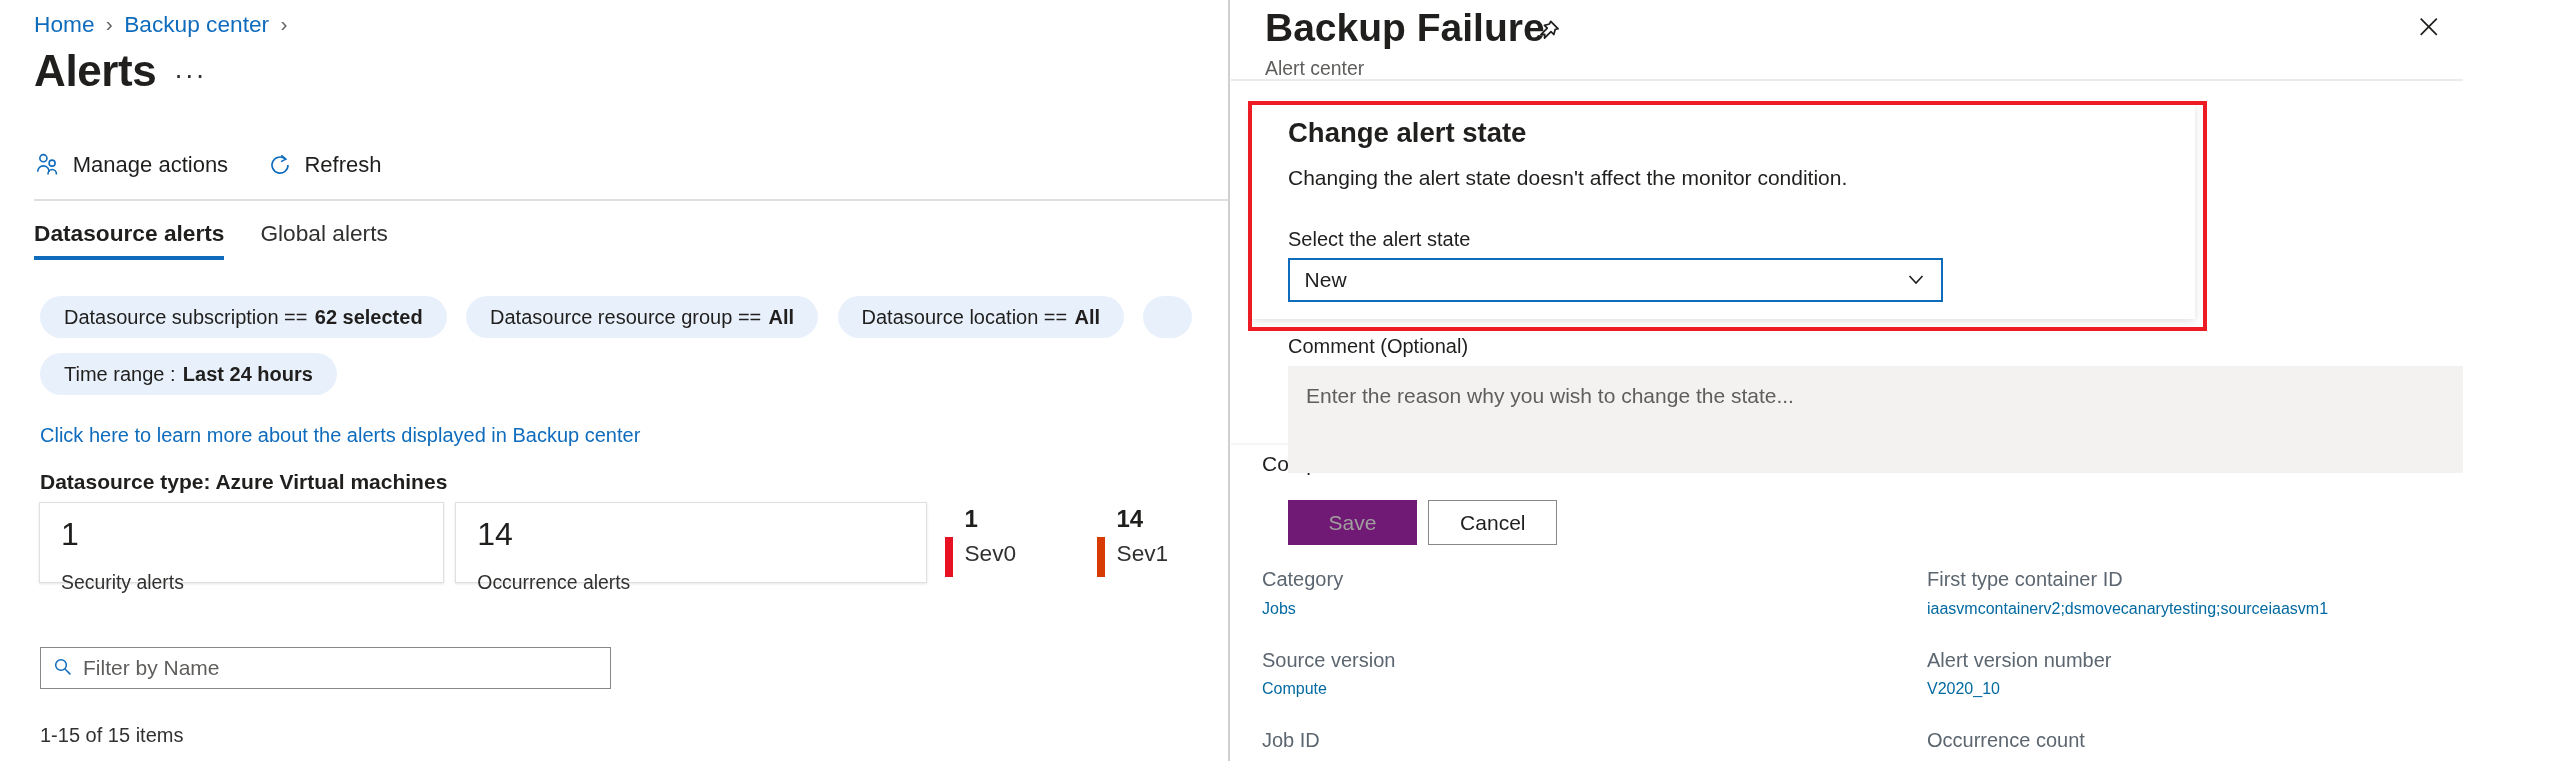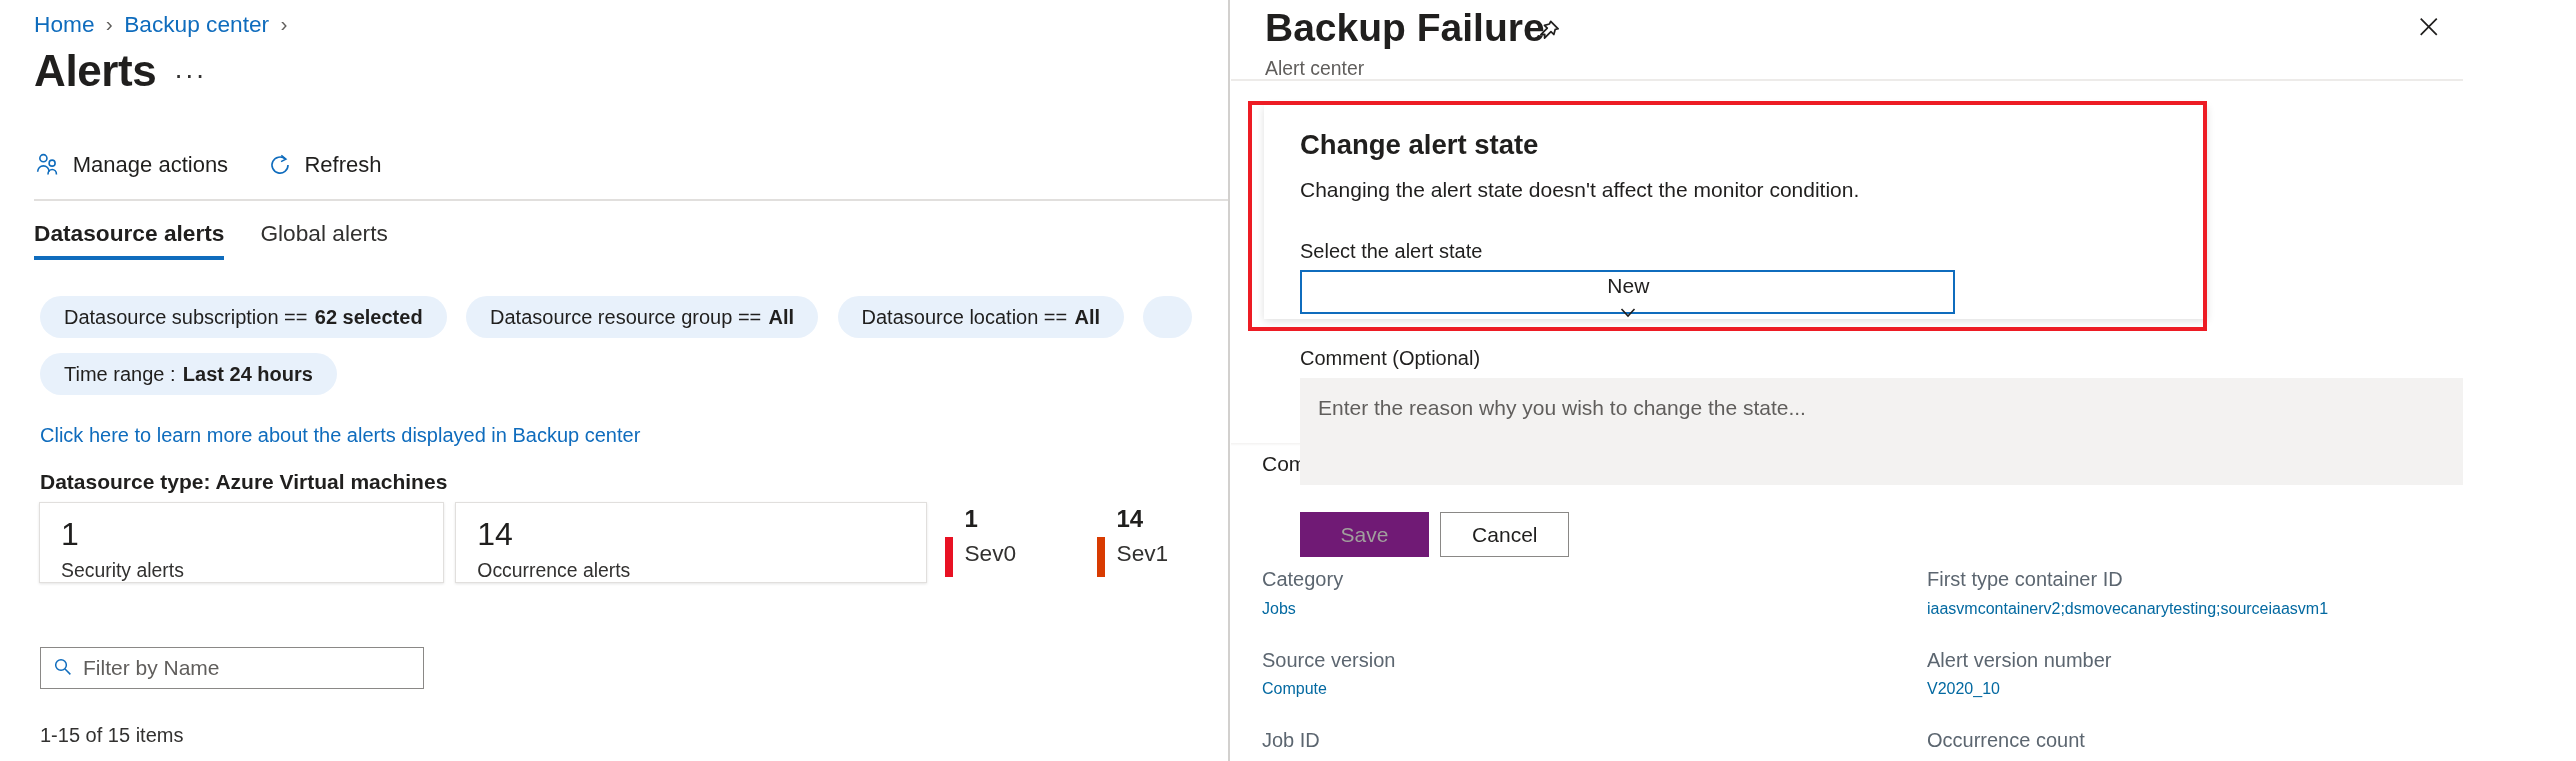"Change alert state" .dialog { left: 33px -> 21px; padding: 21px 36px 0 36px -> 9px 36px 0 36px }
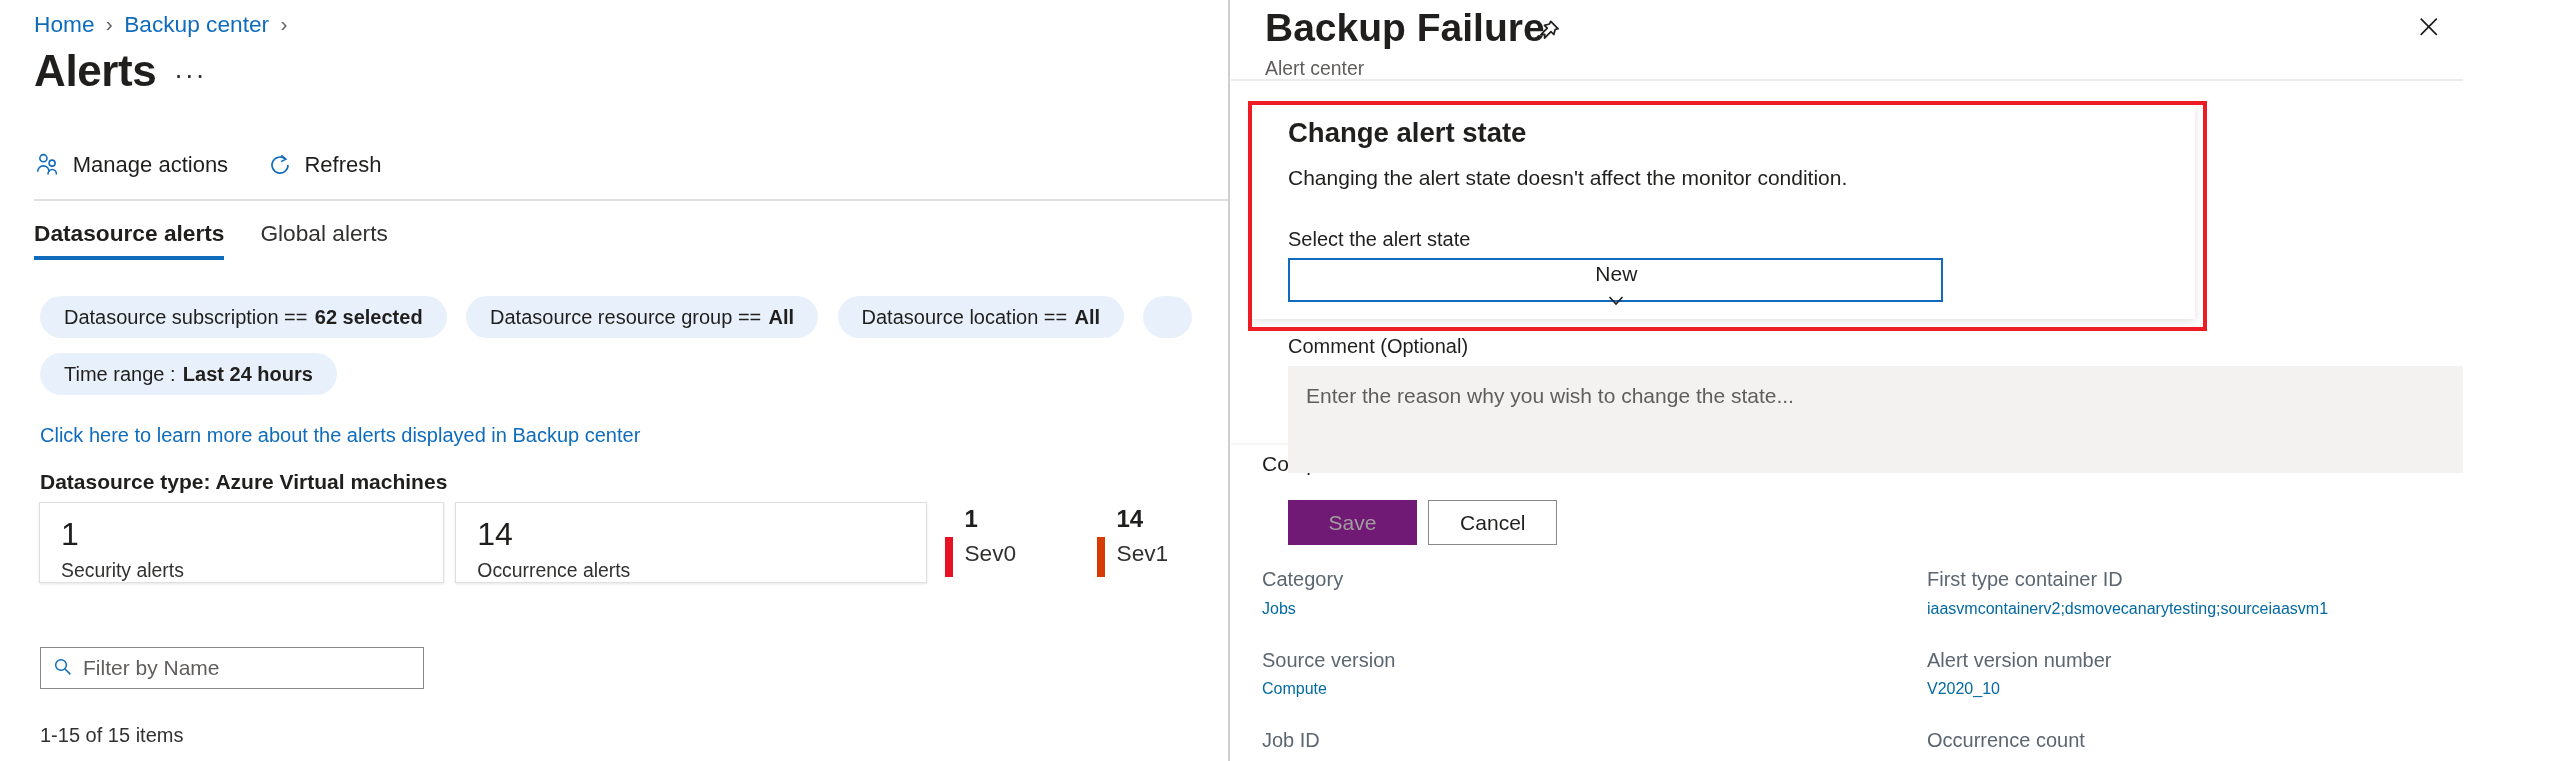"New" .dlg-select { flex-direction: column -> none }
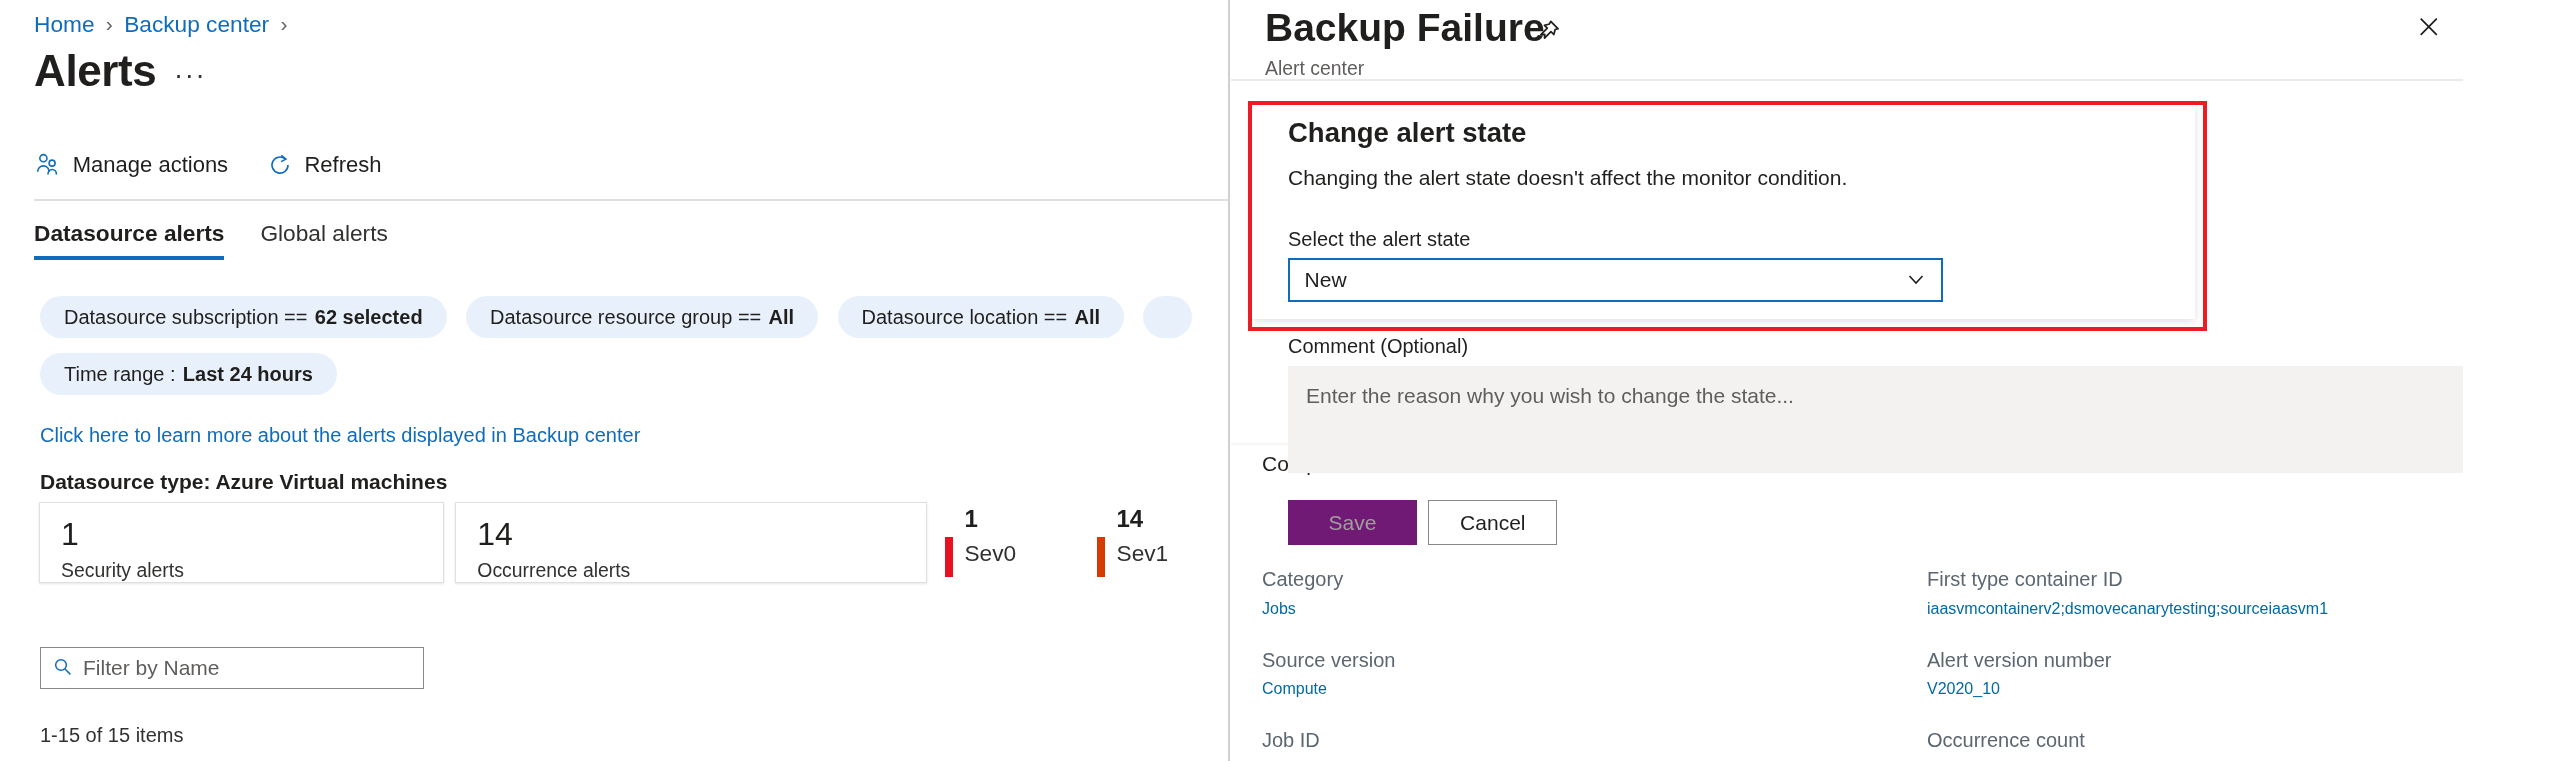"Security alerts" .card-cap { margin-top: 5px -> 17px }
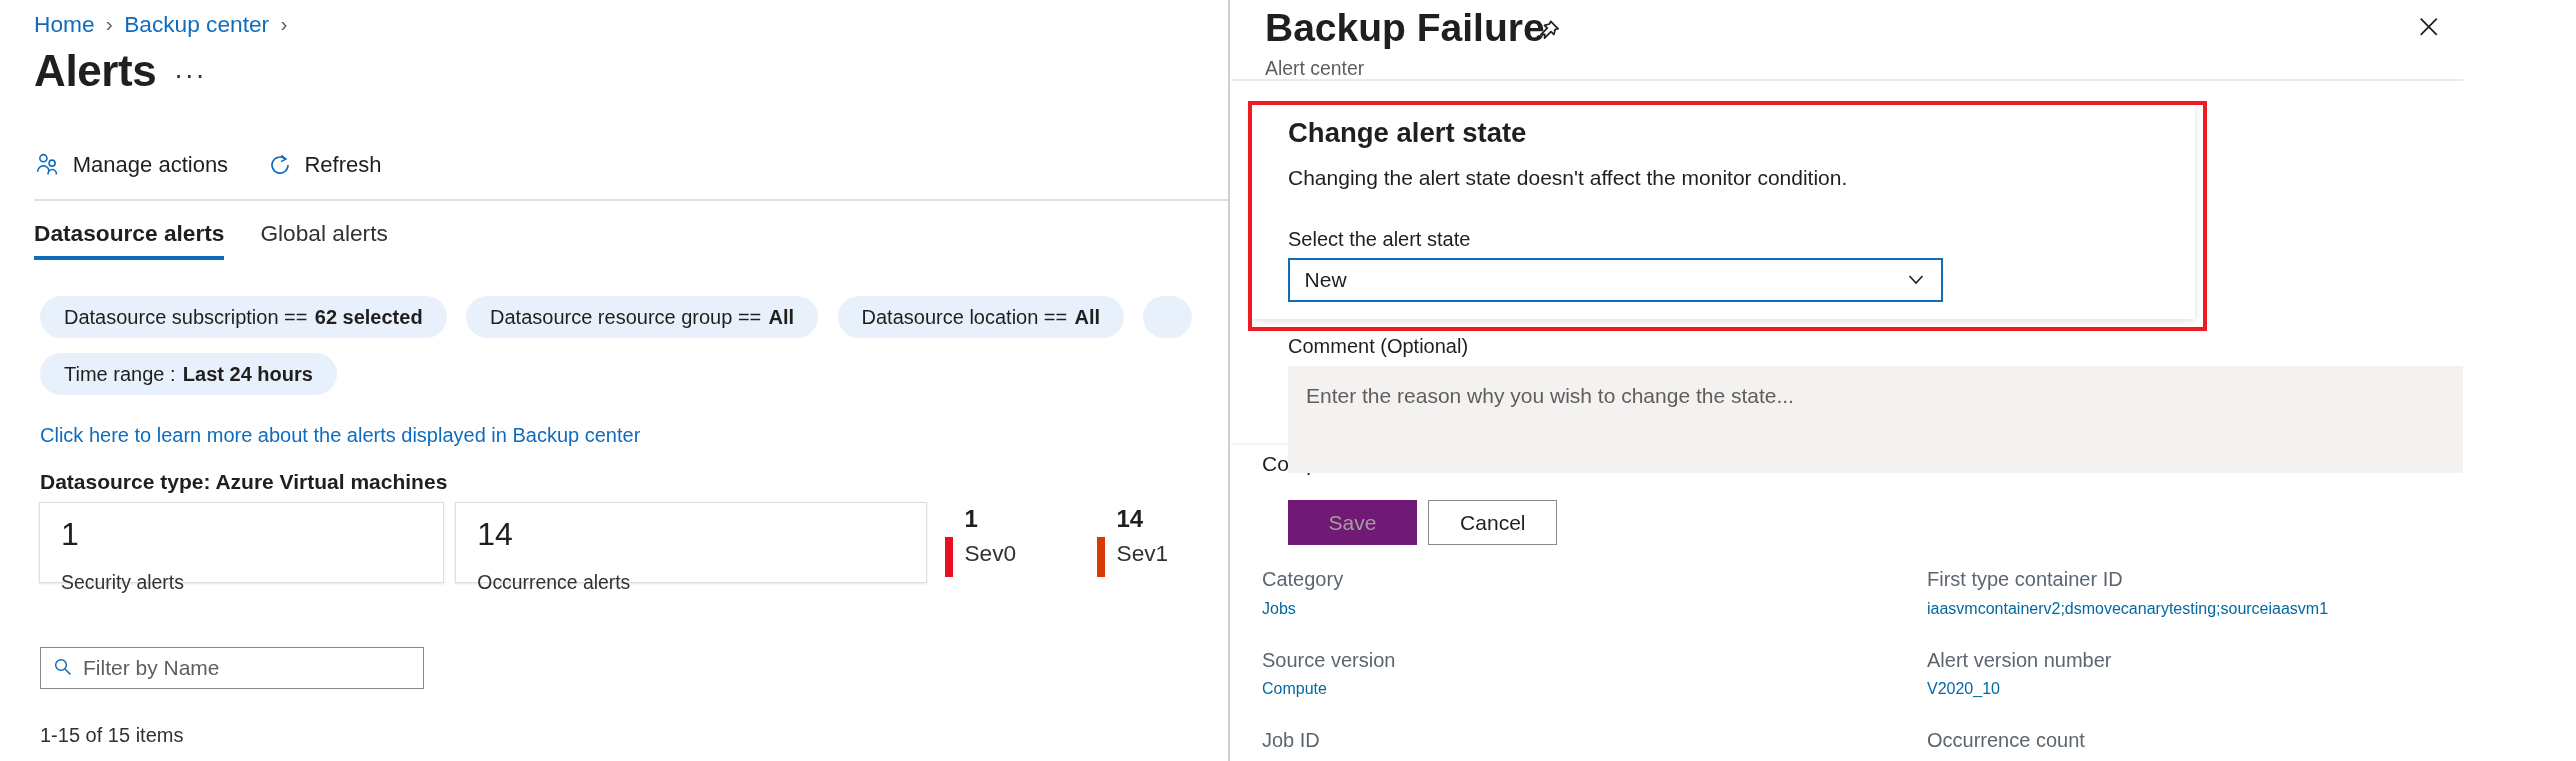"Filter by Name" .filter-box { width: 384px -> 571px }
